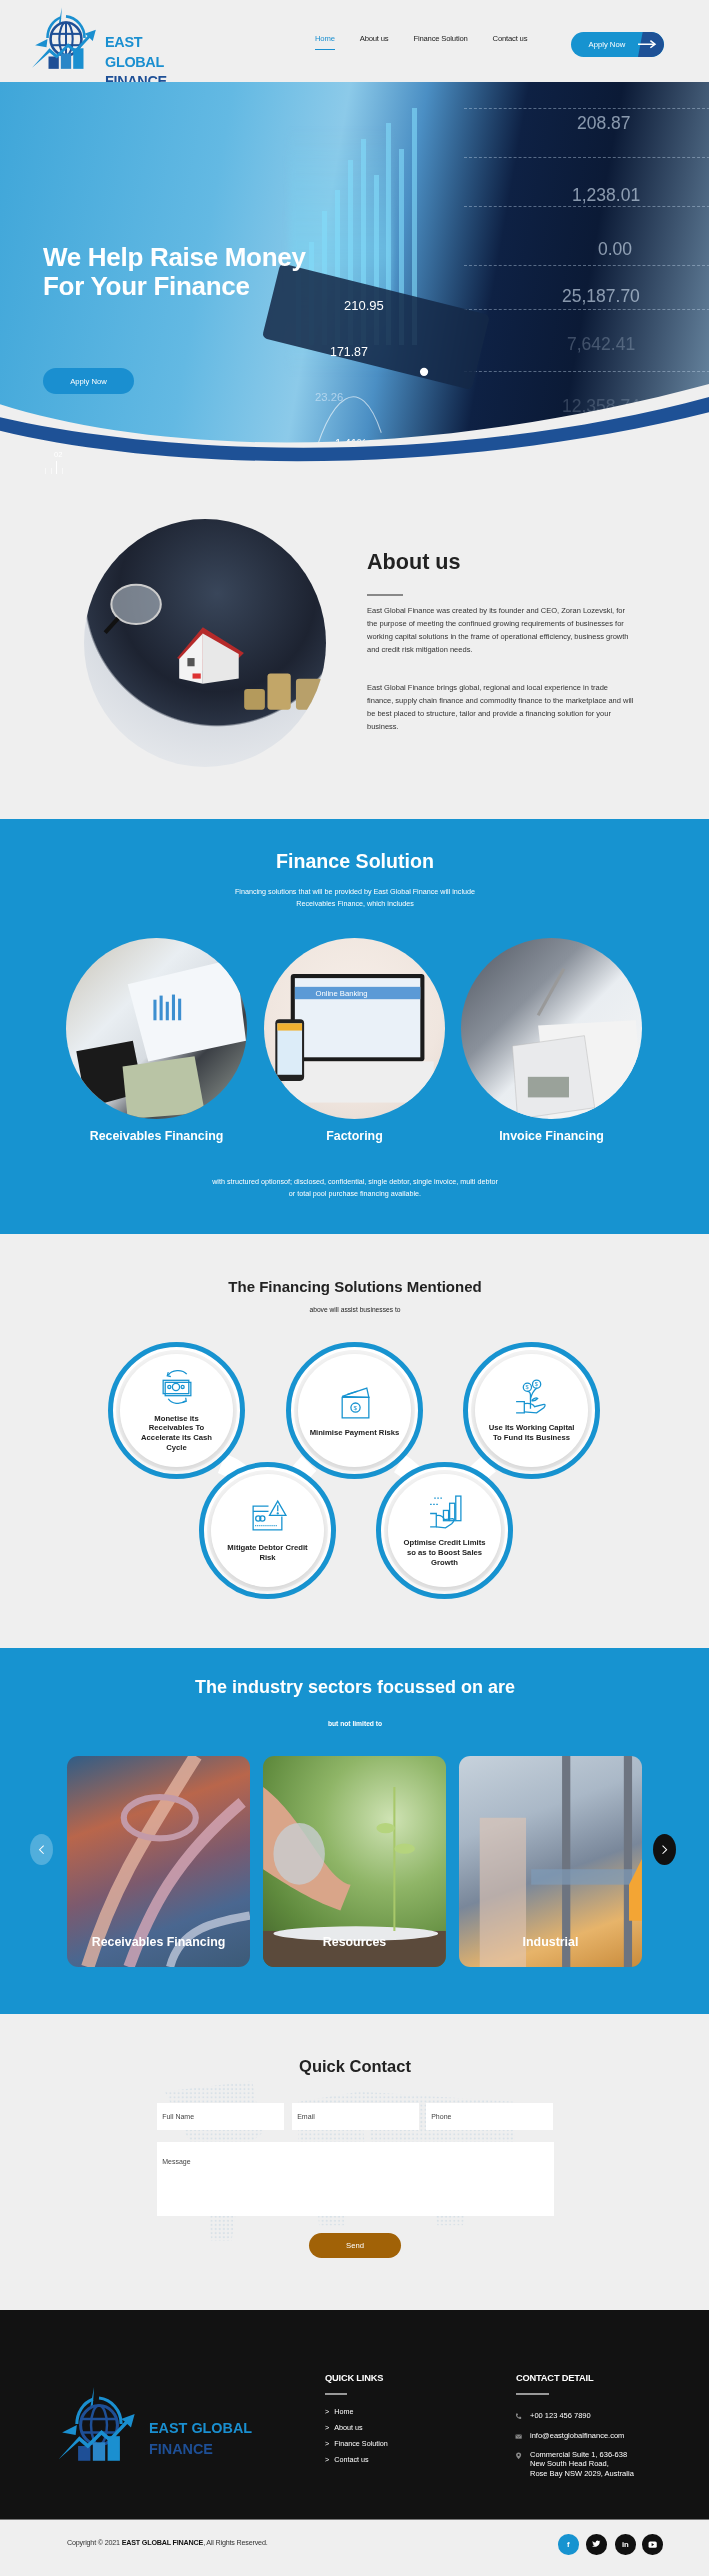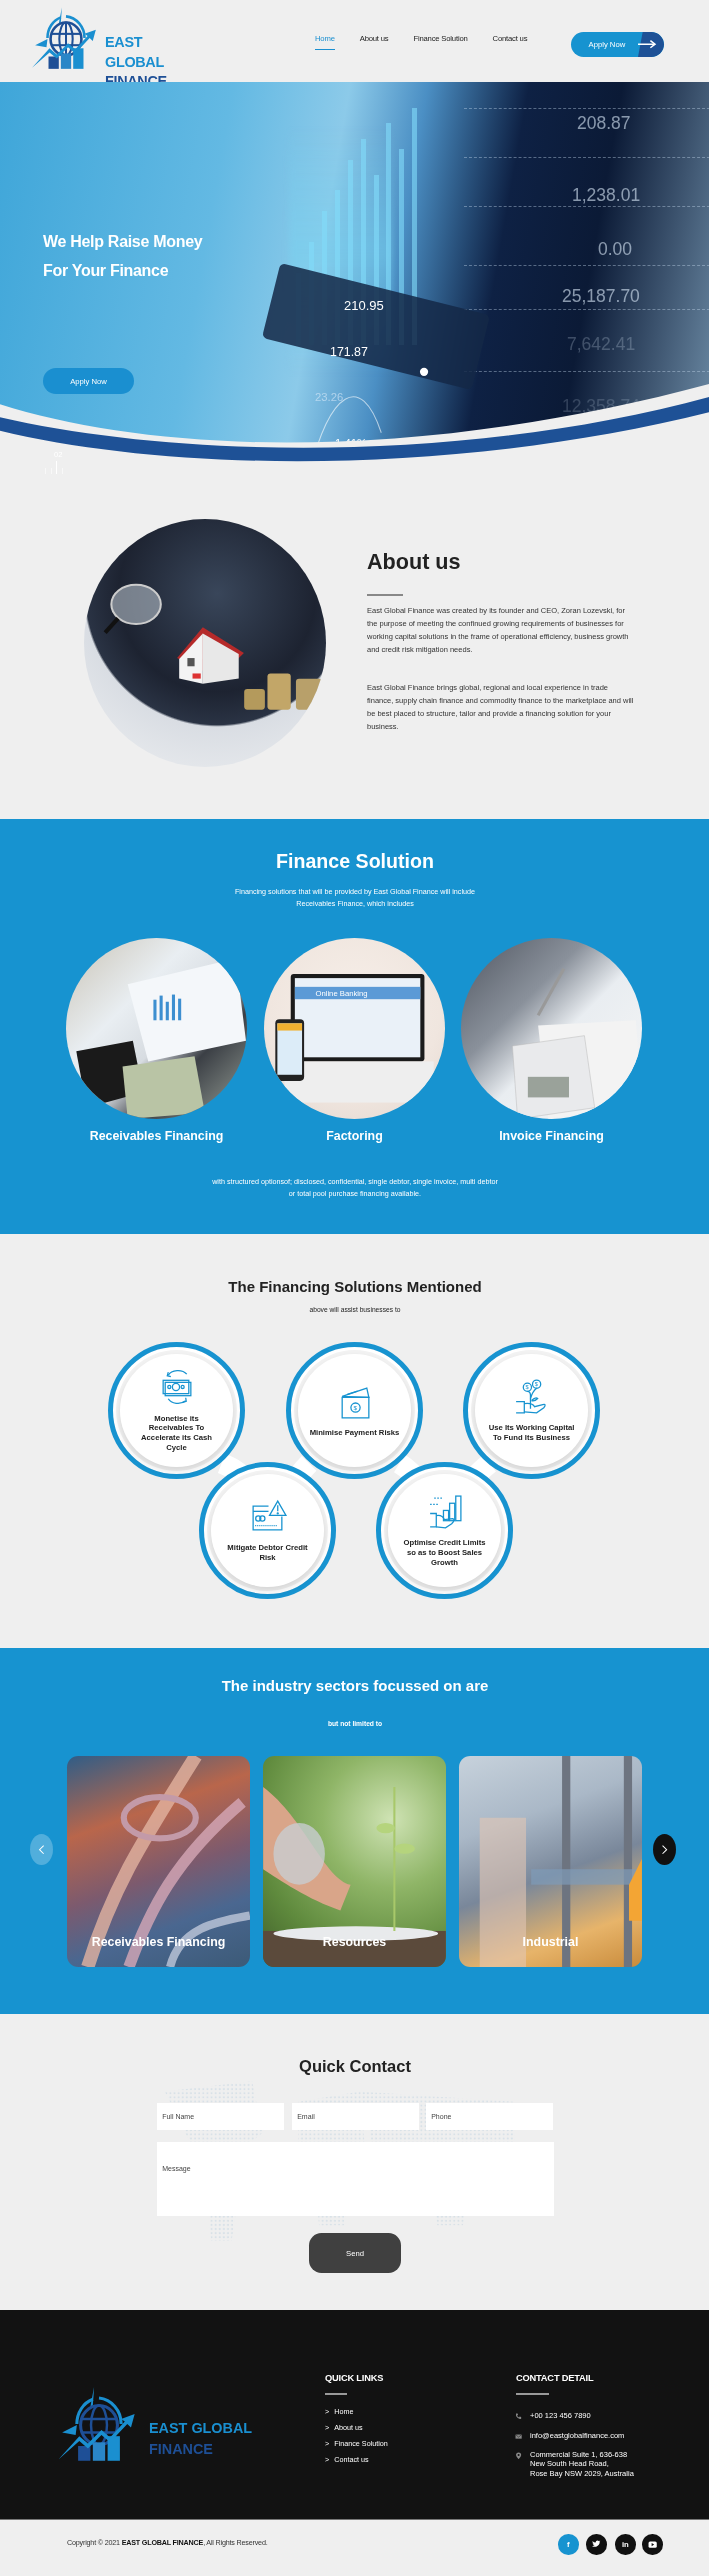"We Help Raise Money" .hero-title { font-size: 16px -> 26px; top: 145px -> 161px }
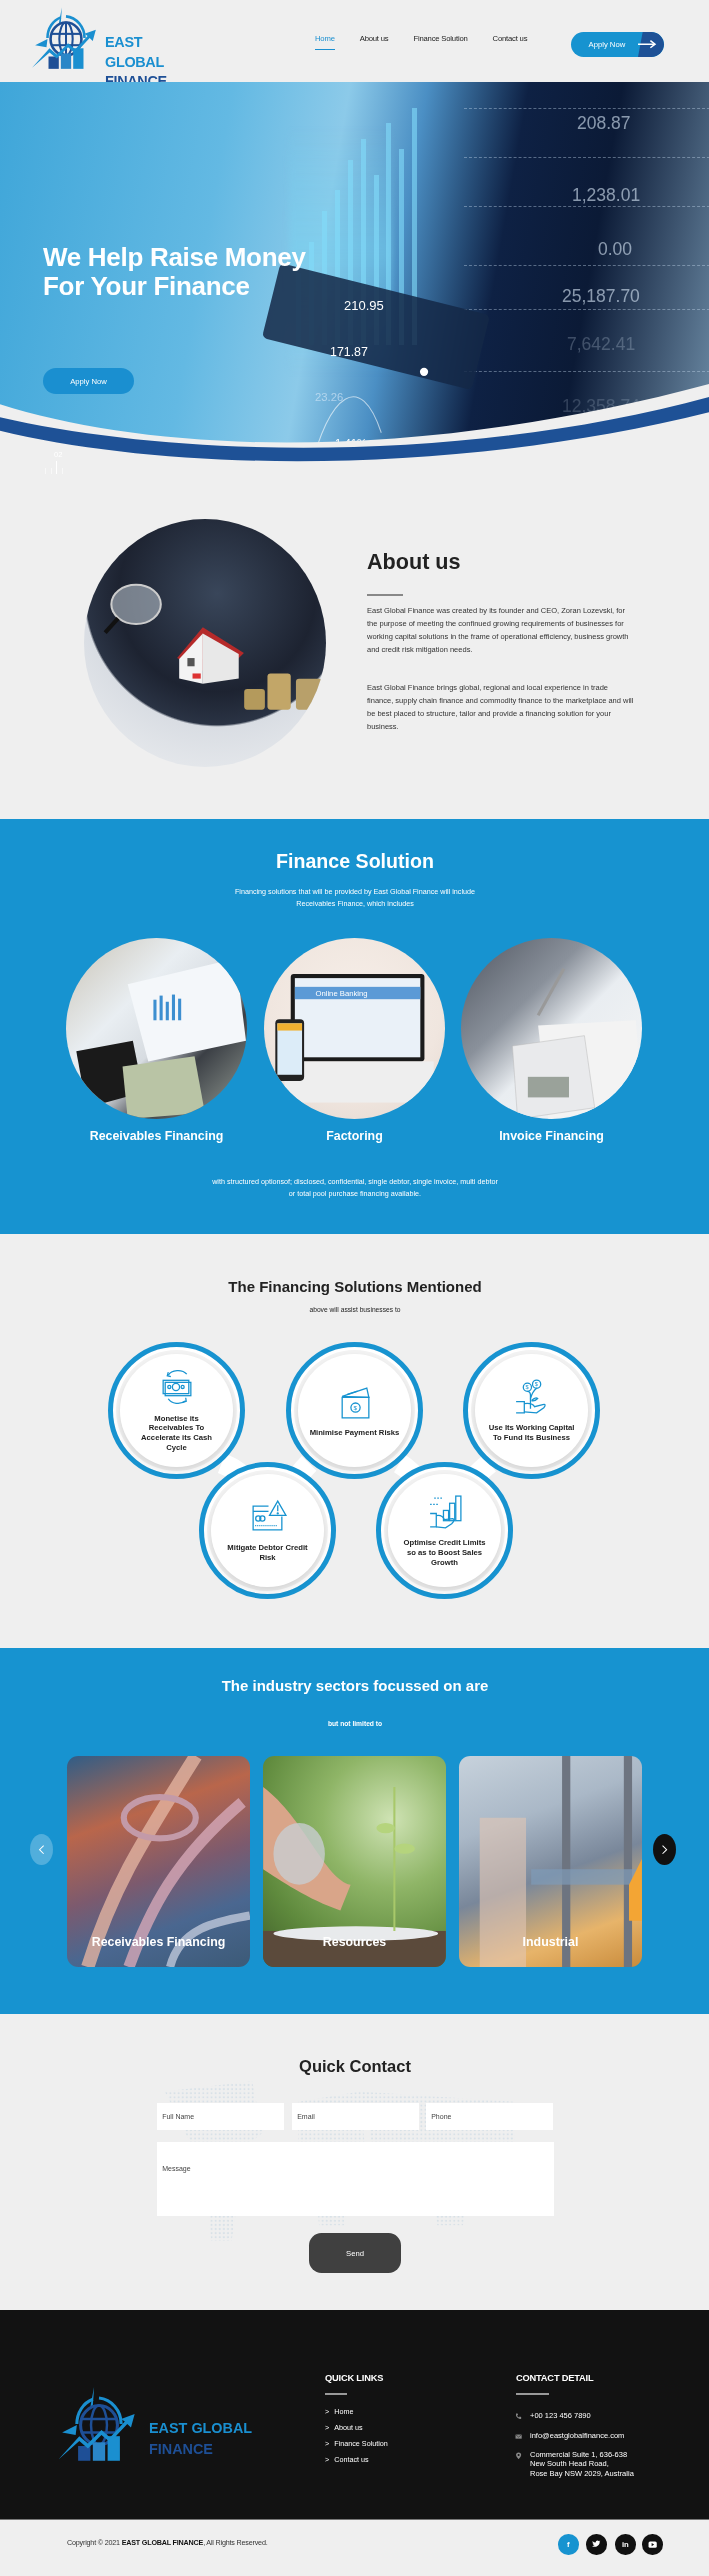"The industry sectors focussed on" h2.sec-title-w { font-size: 15px -> 18px }
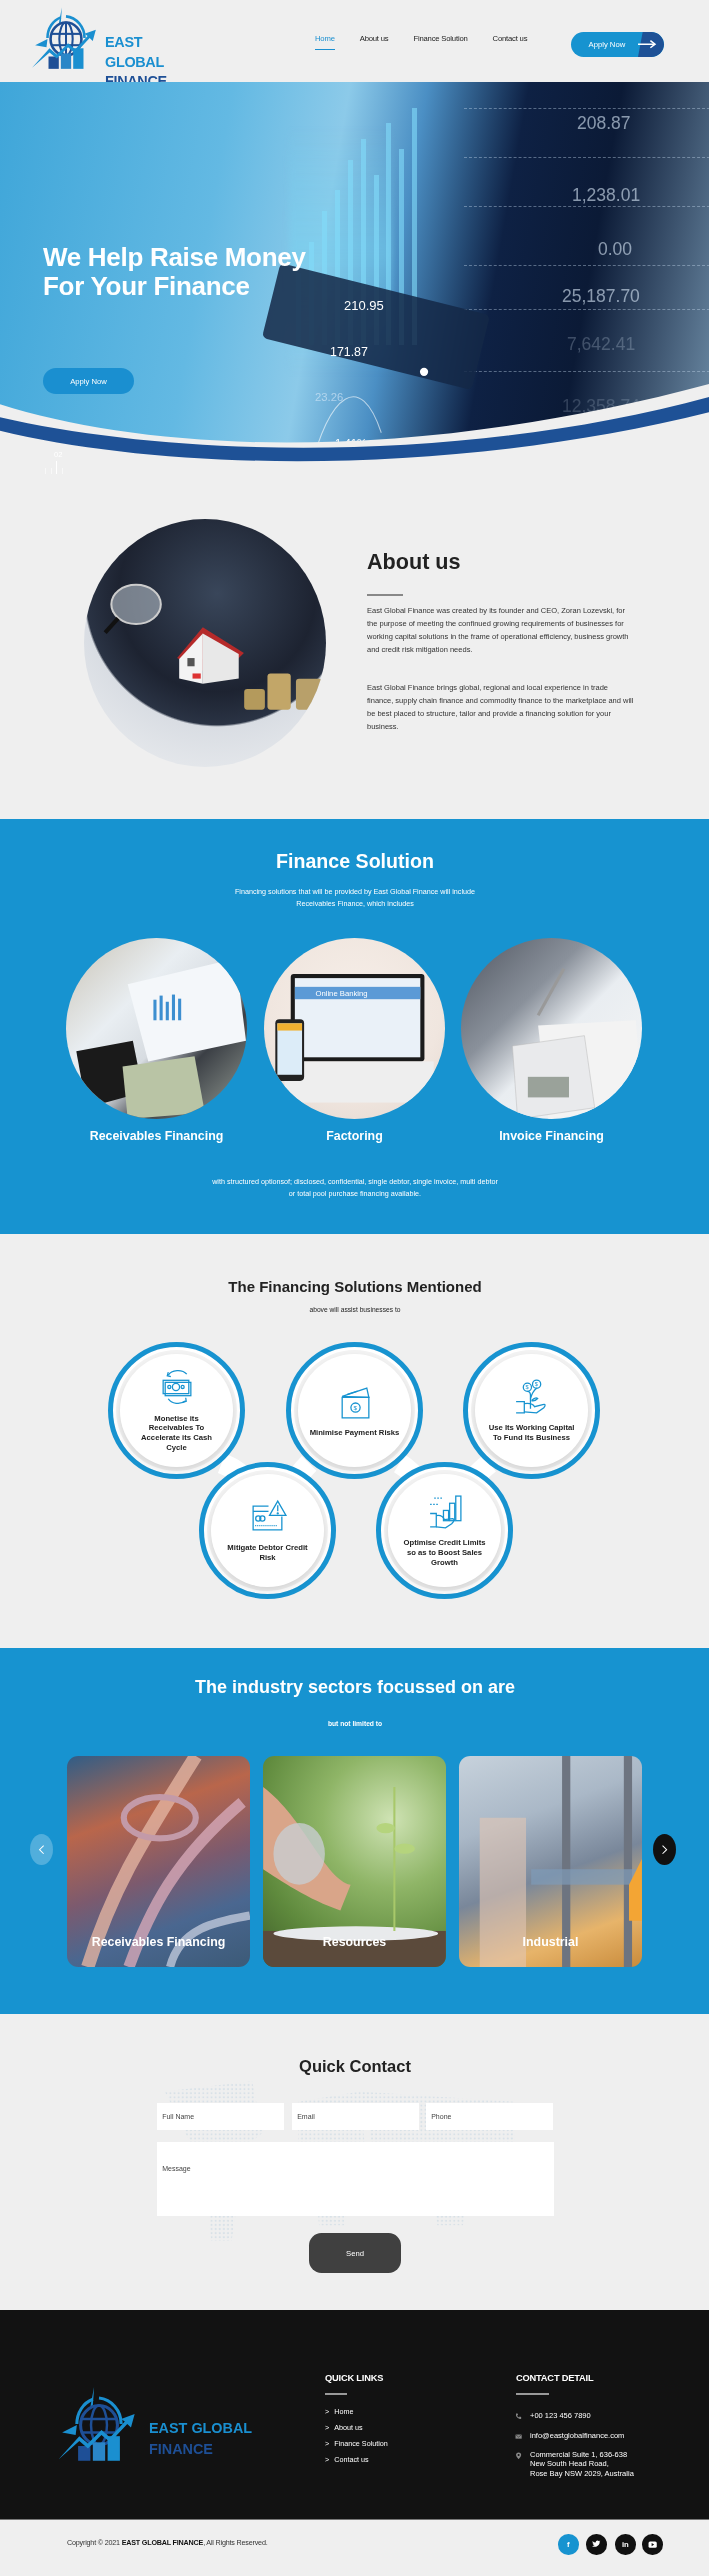"Message" textarea.field { padding-top: 23px -> 16px }
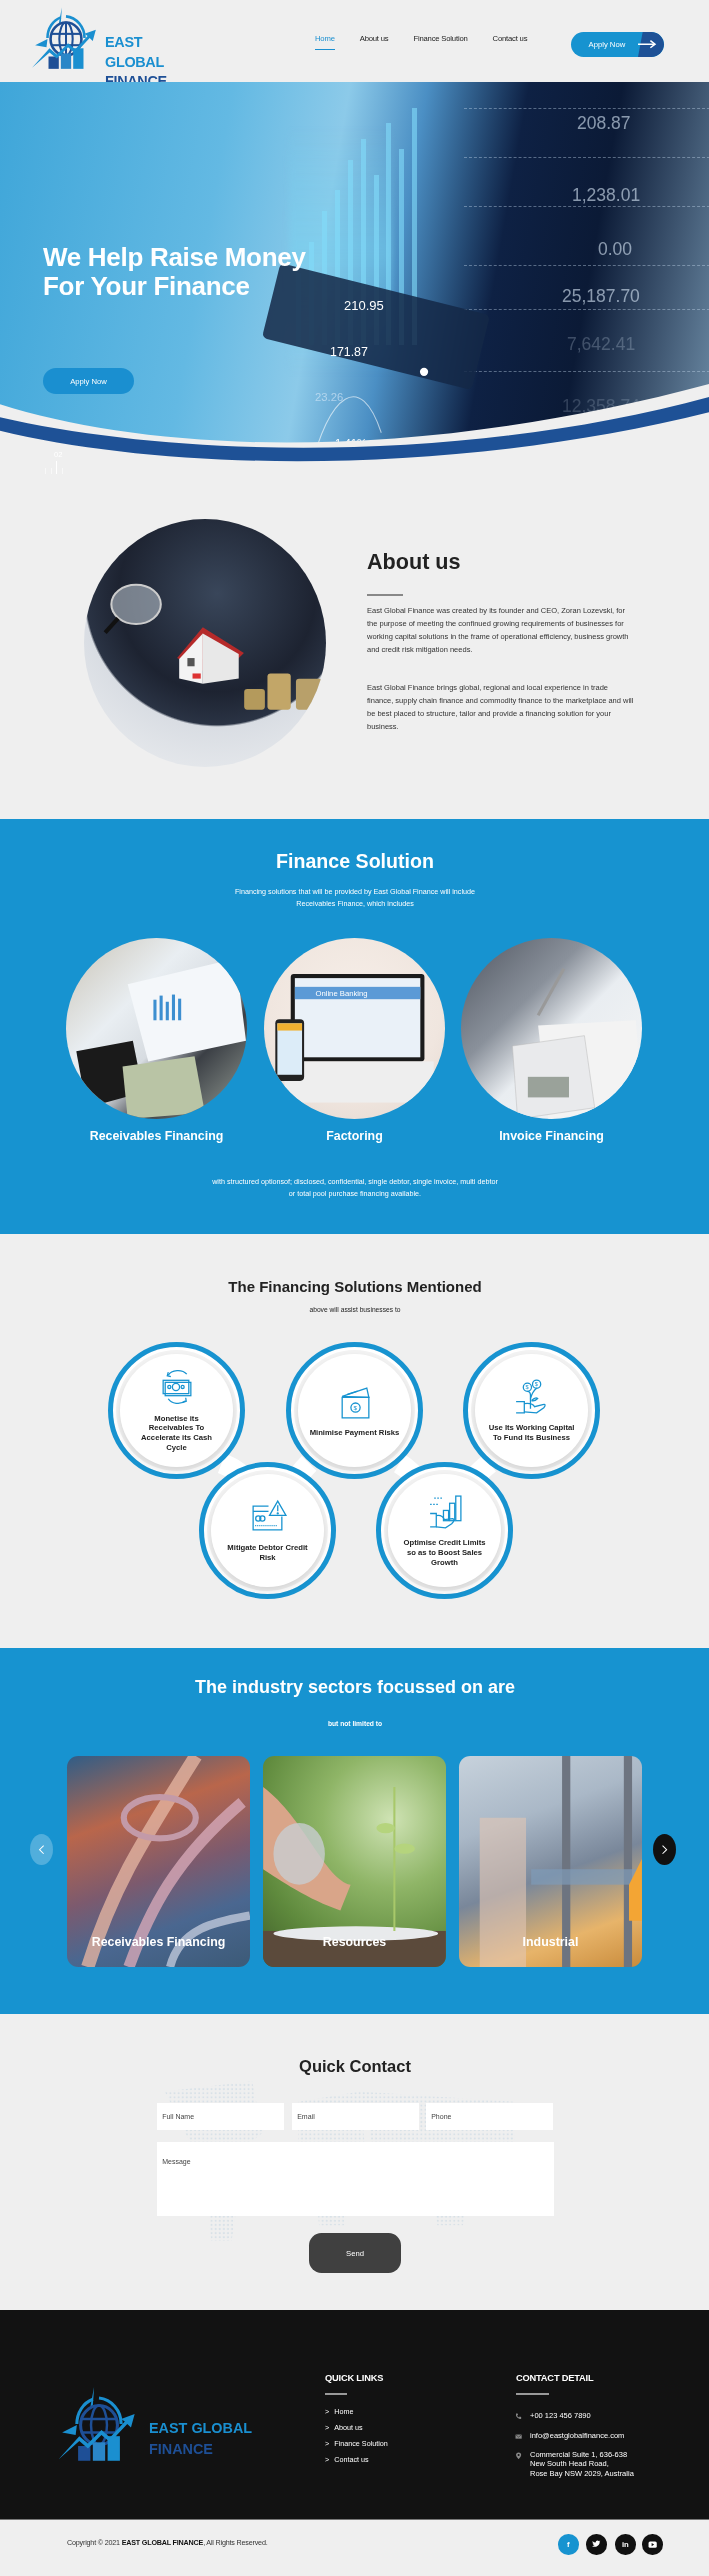"Send" .send-btn { background: #404040 -> #a16207; height: 40px -> 25px }
